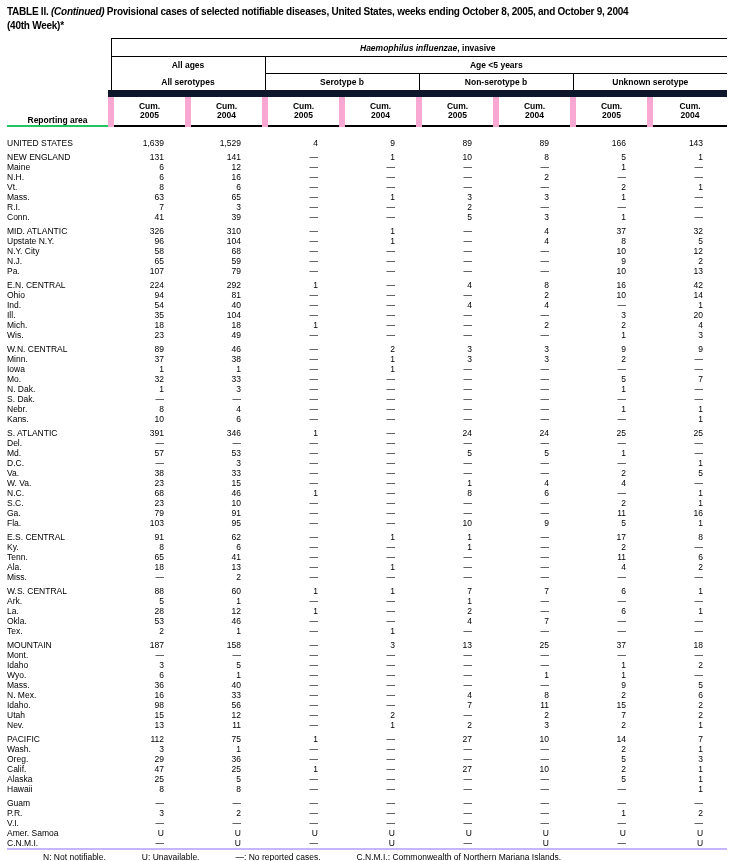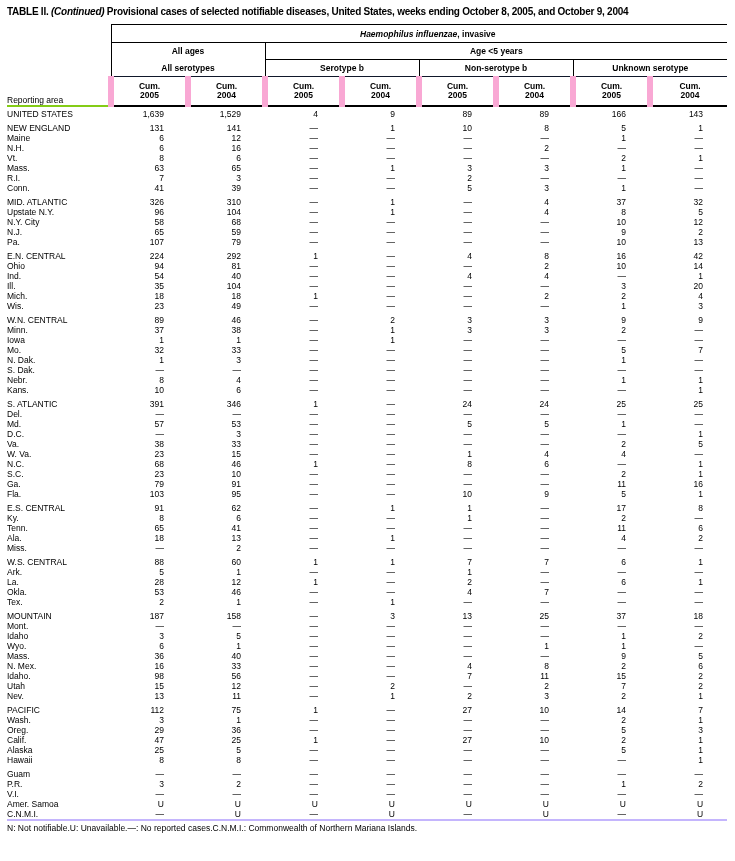"(40th Week)*" div.title { html: none -> <div>(40th Week)*</div> }
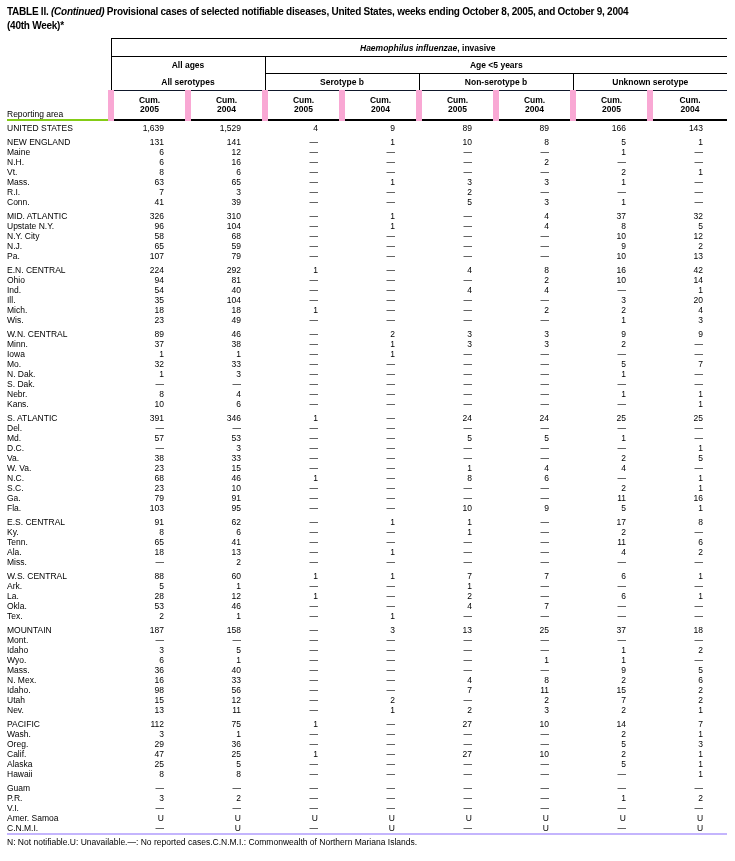"All serotypes" tr.h-sub th { border-bottom: 1px solid #0f172a -> 7px solid #0f172a }
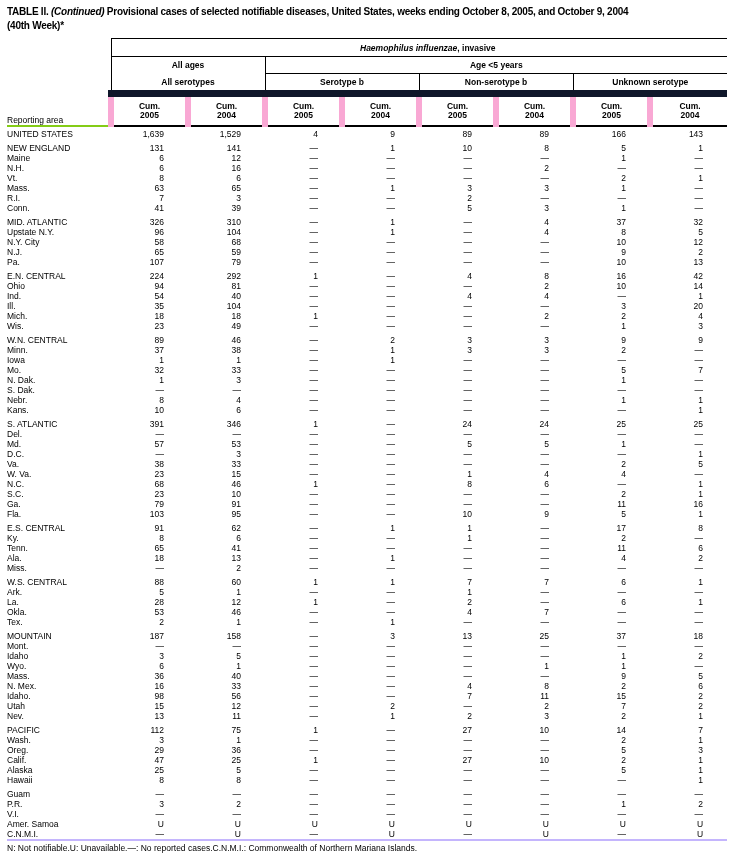"Reporting area" th.area-h { border-bottom: 2px solid #84cc16 -> 2px solid #22c55e; font-weight: normal -> bold; text-align: left -> center }
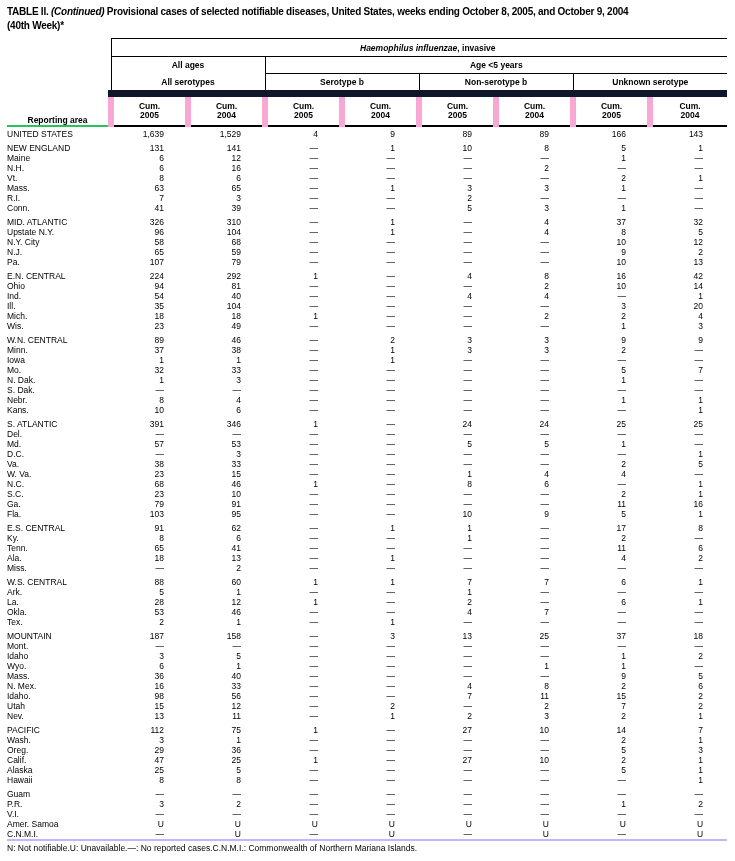"UNITED STATES" tbody tr:first-child td { padding-top: 2px -> 11px }
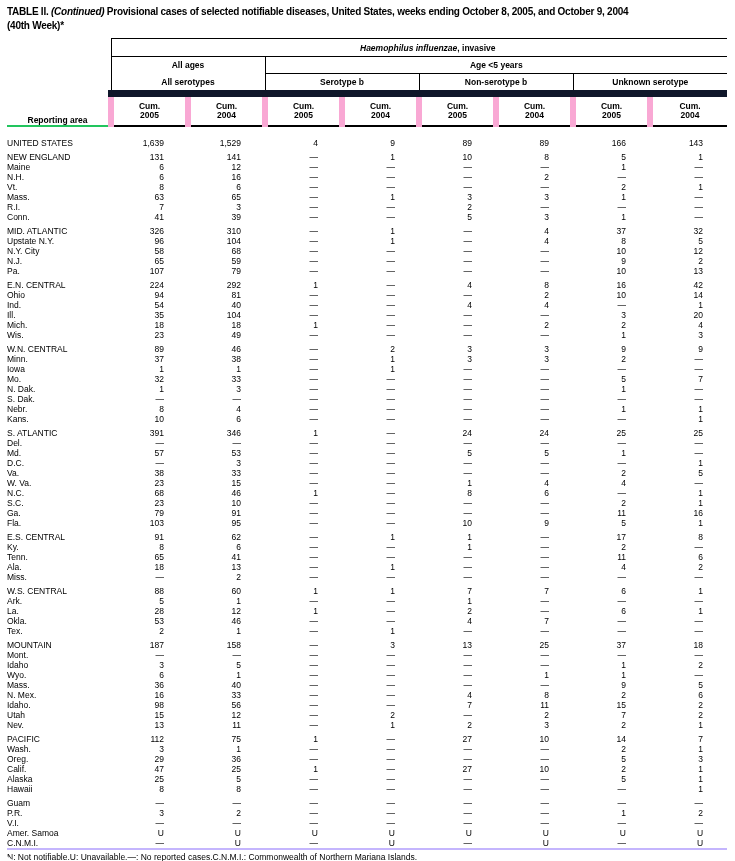"N: Not notifiable." .legend span { margin-left: none -> 36px }
